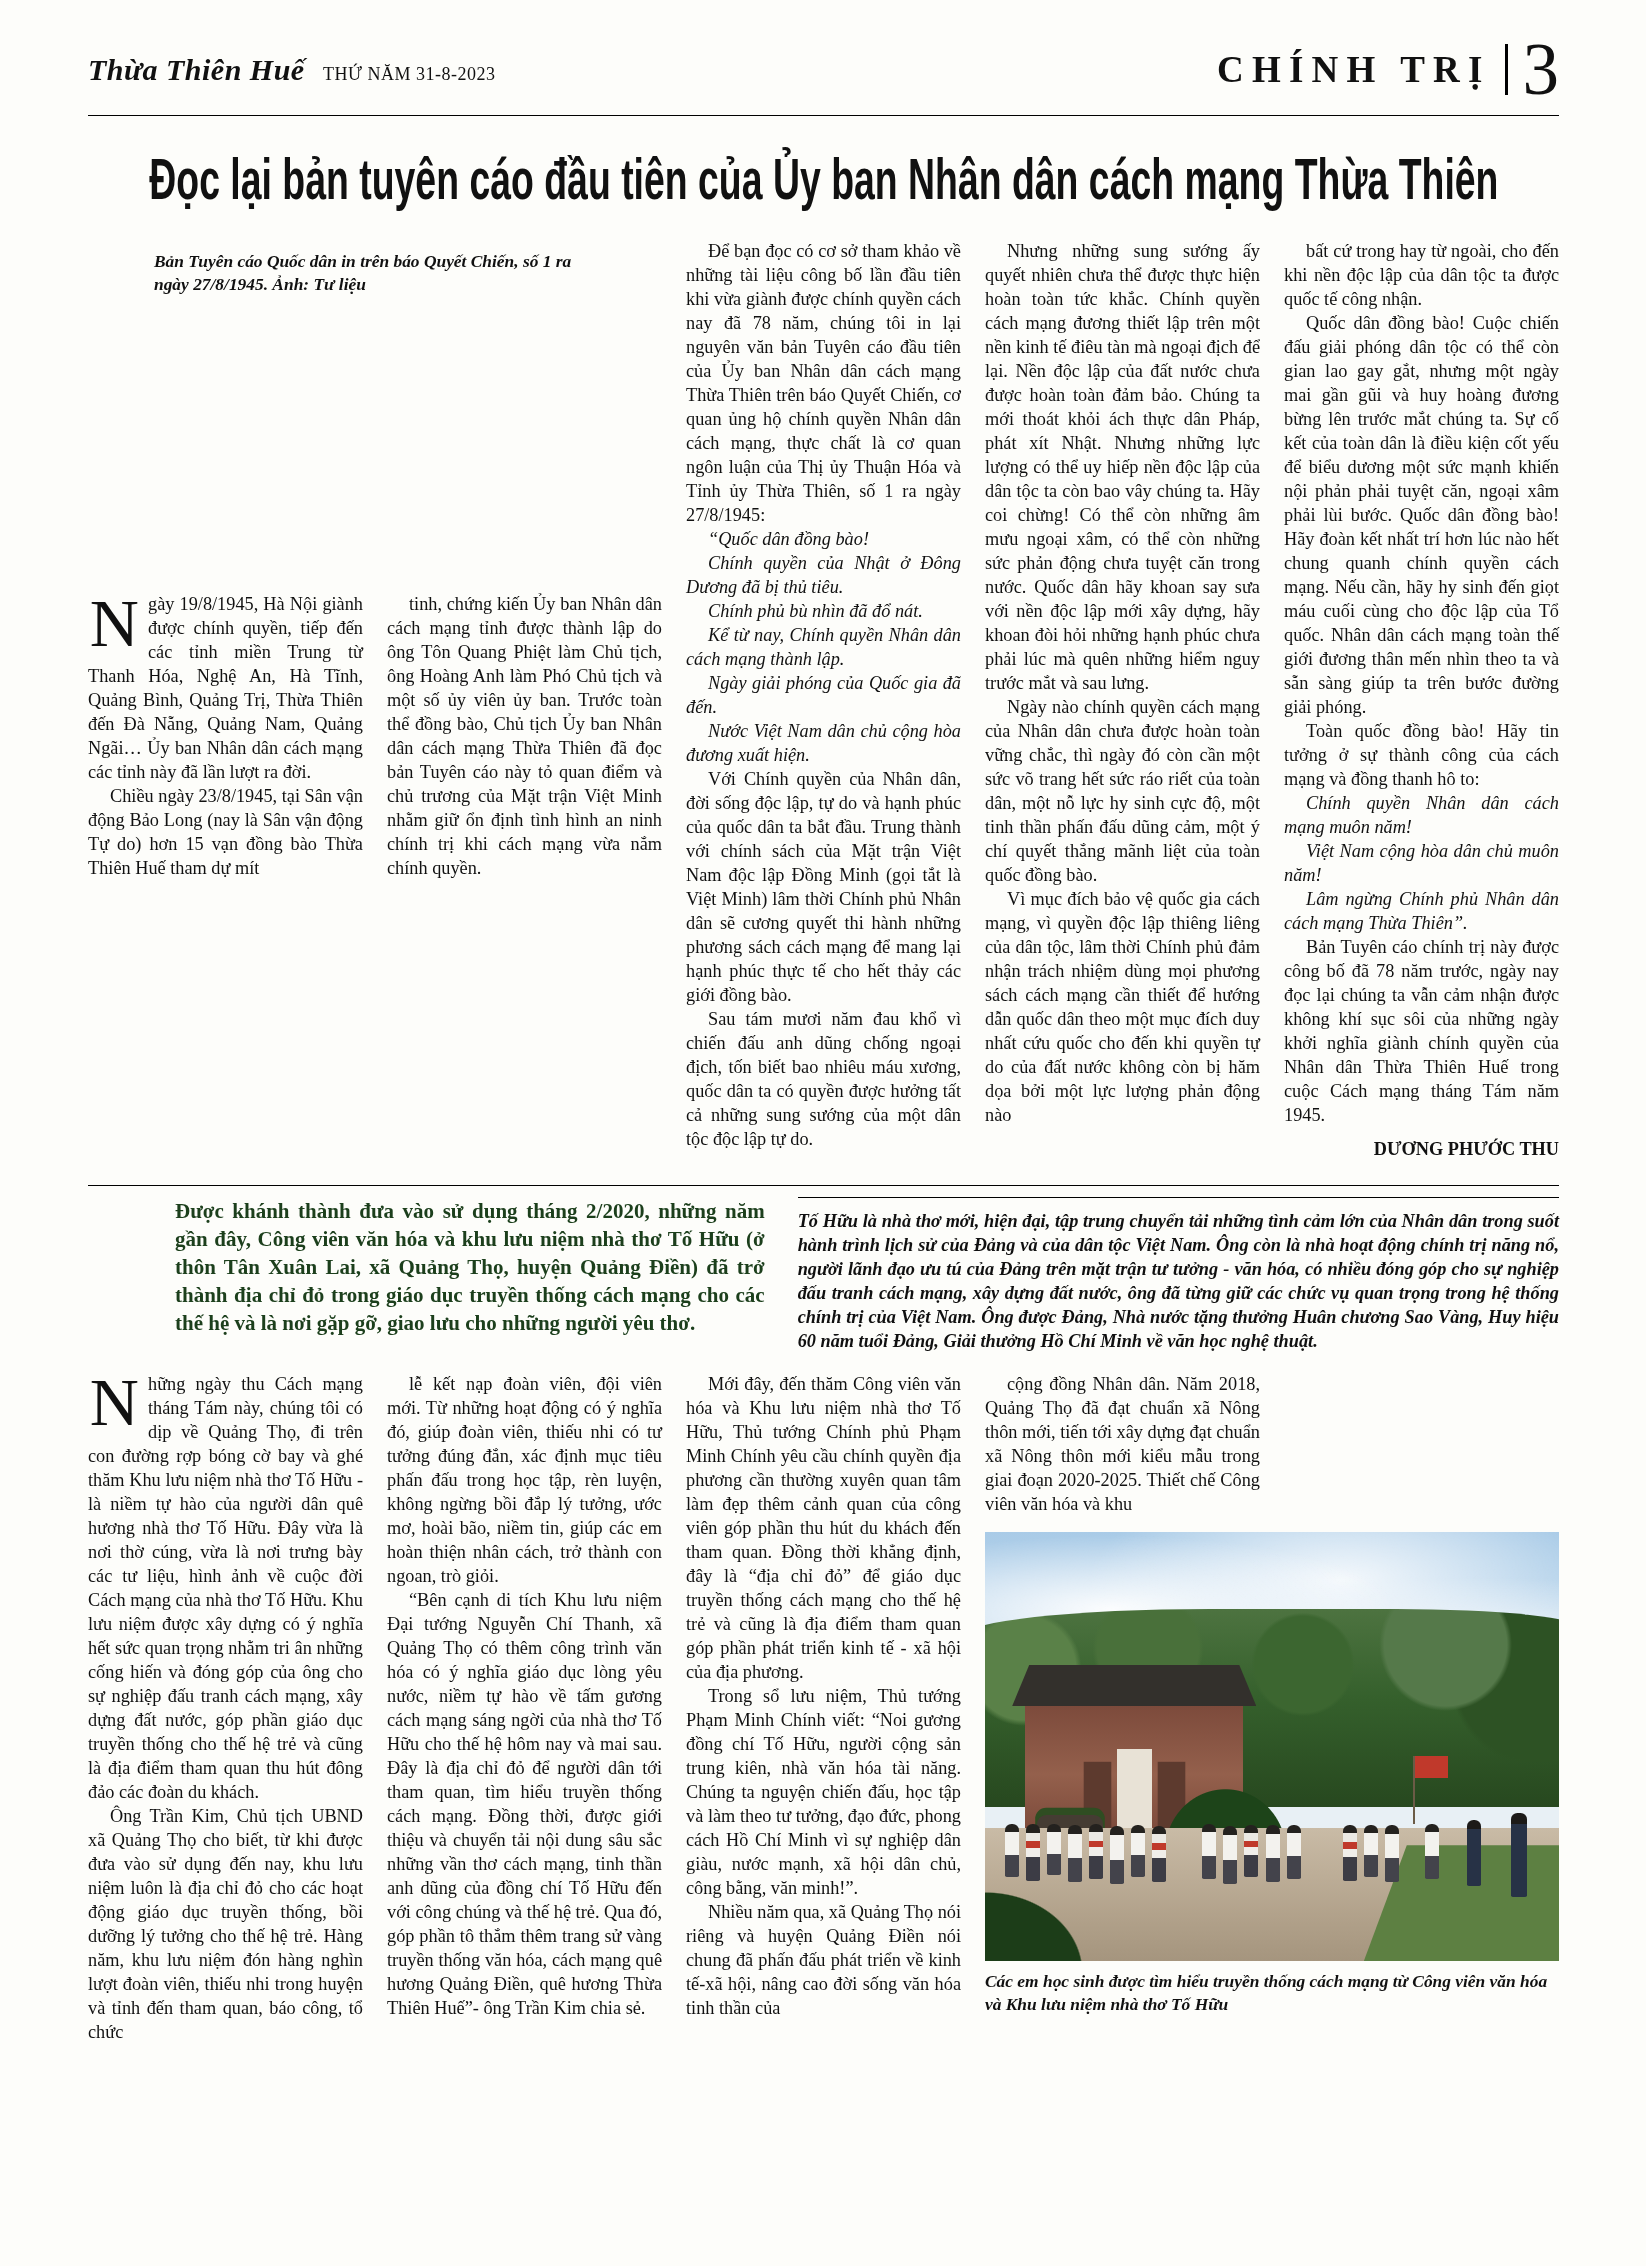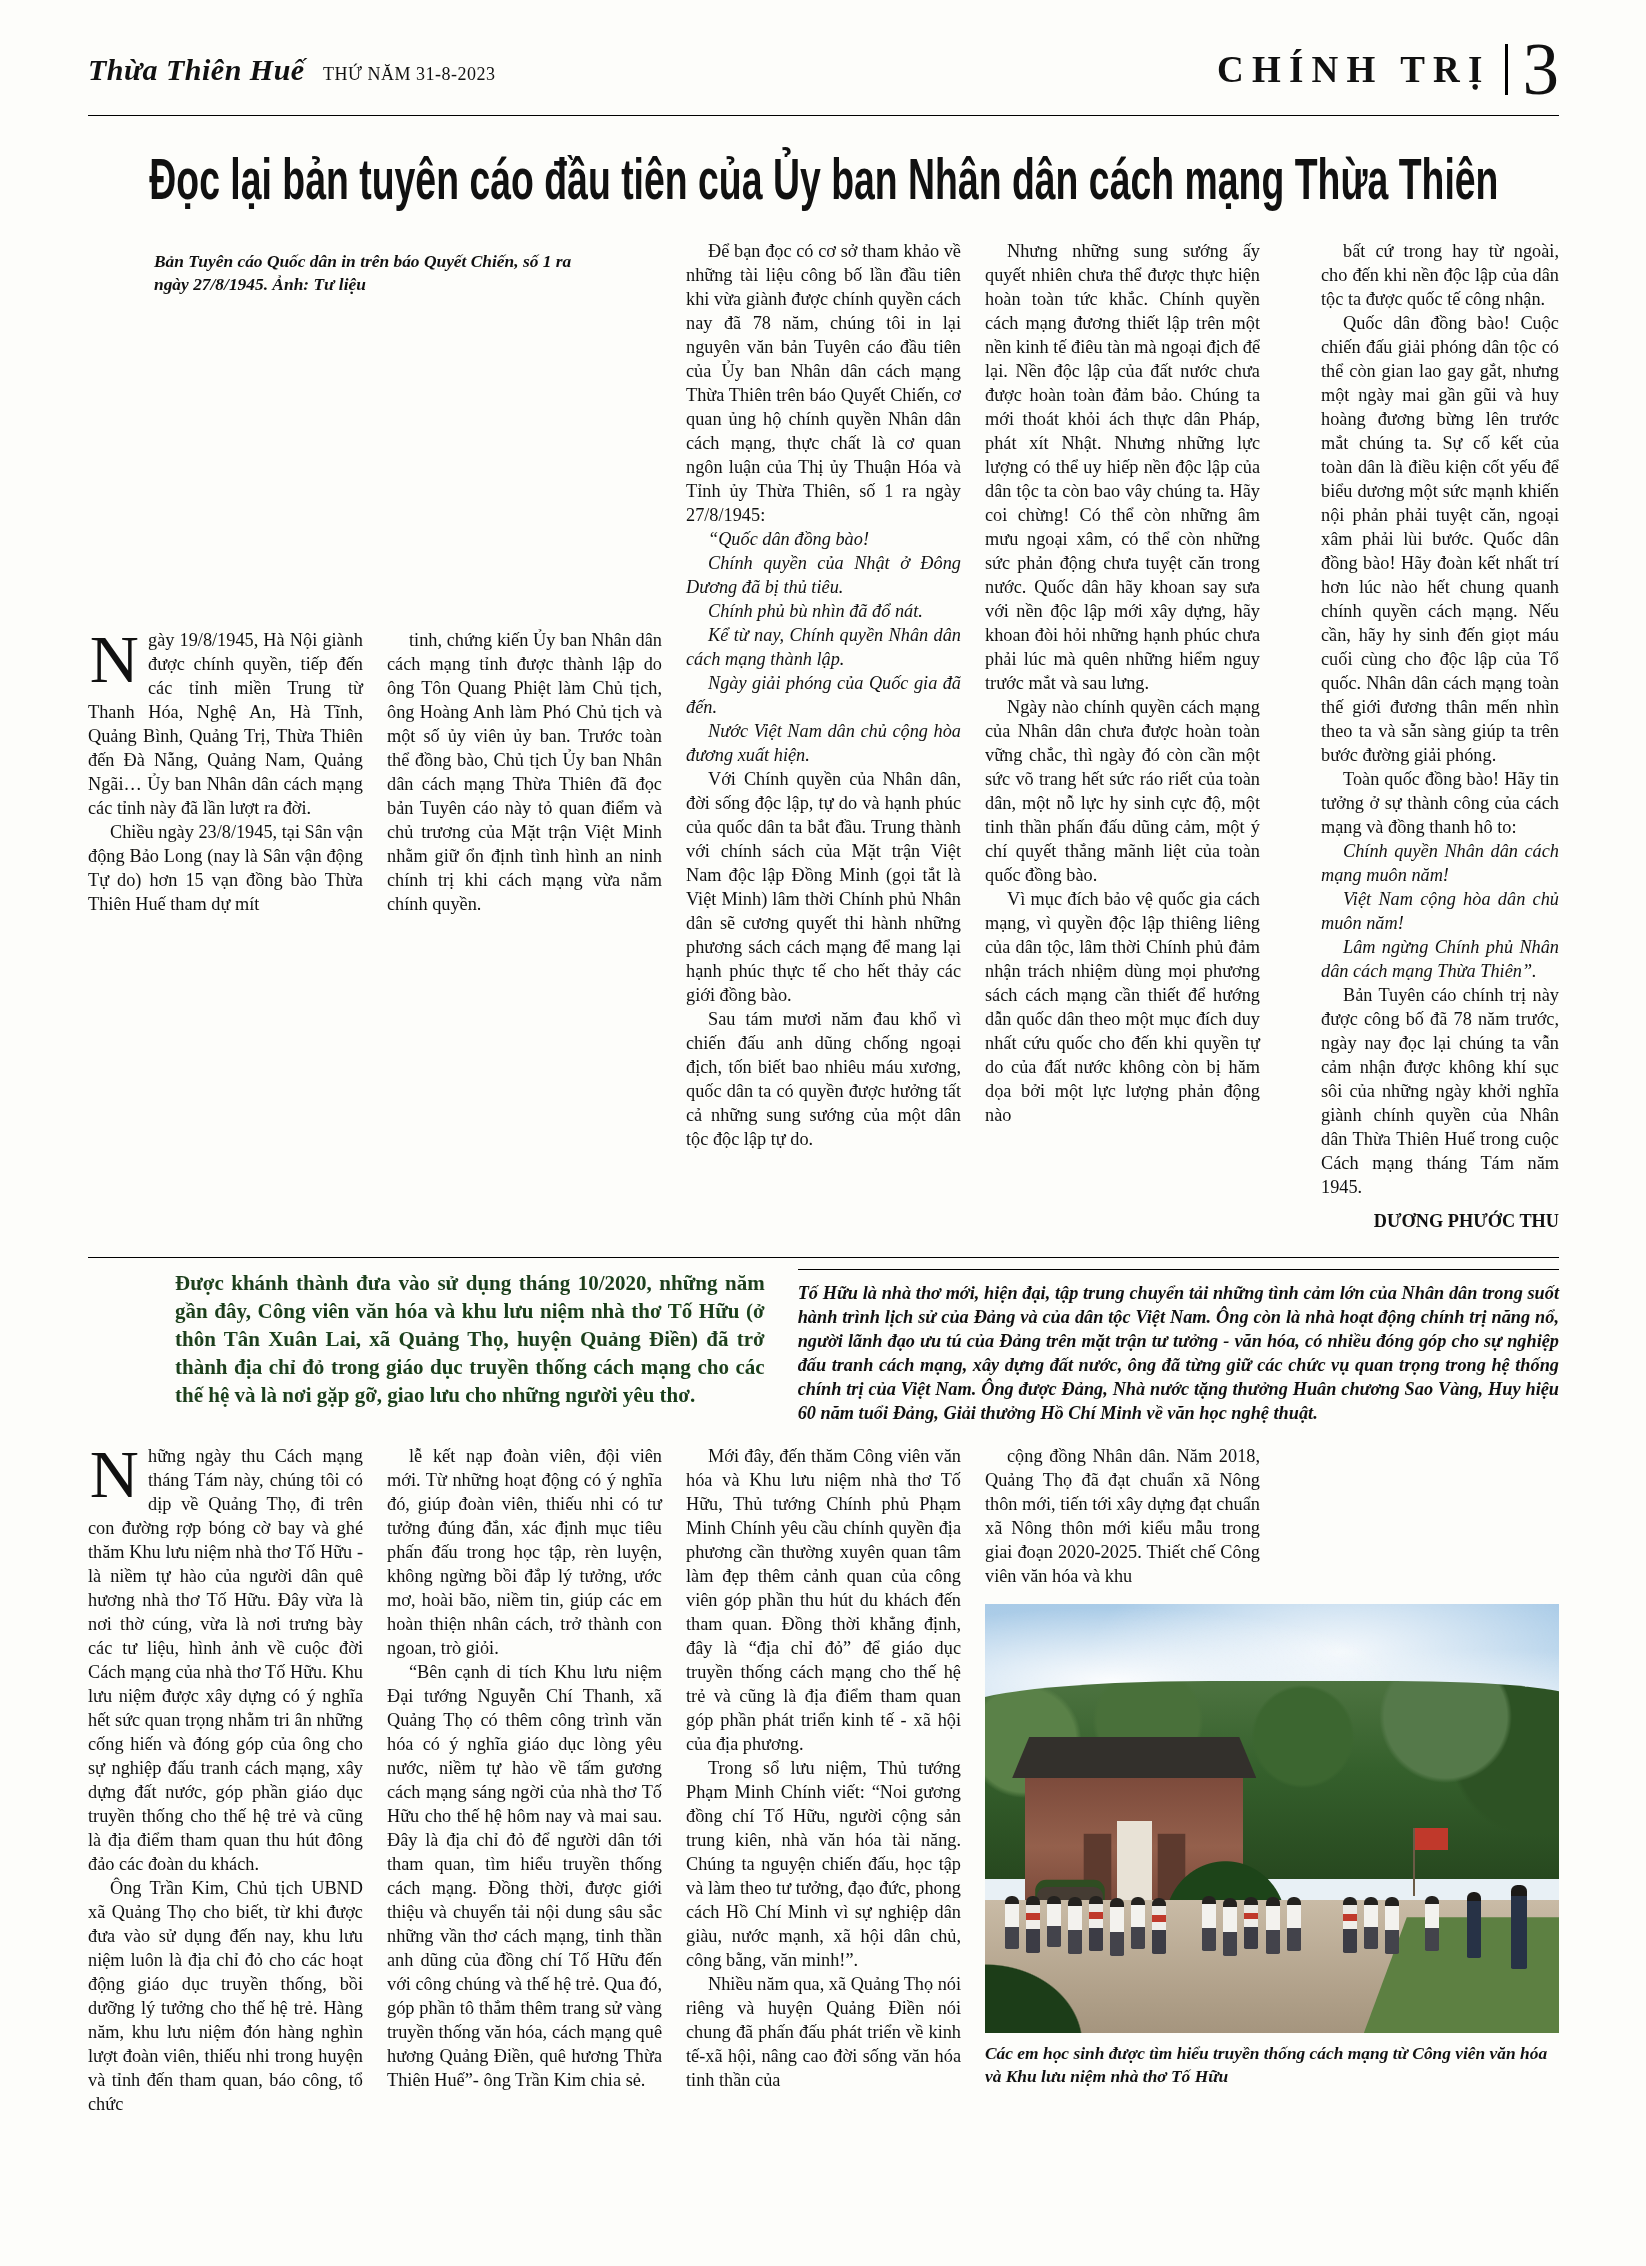"bất cứ trong hay từ" .a1-c5 { margin-left: 37px -> none }
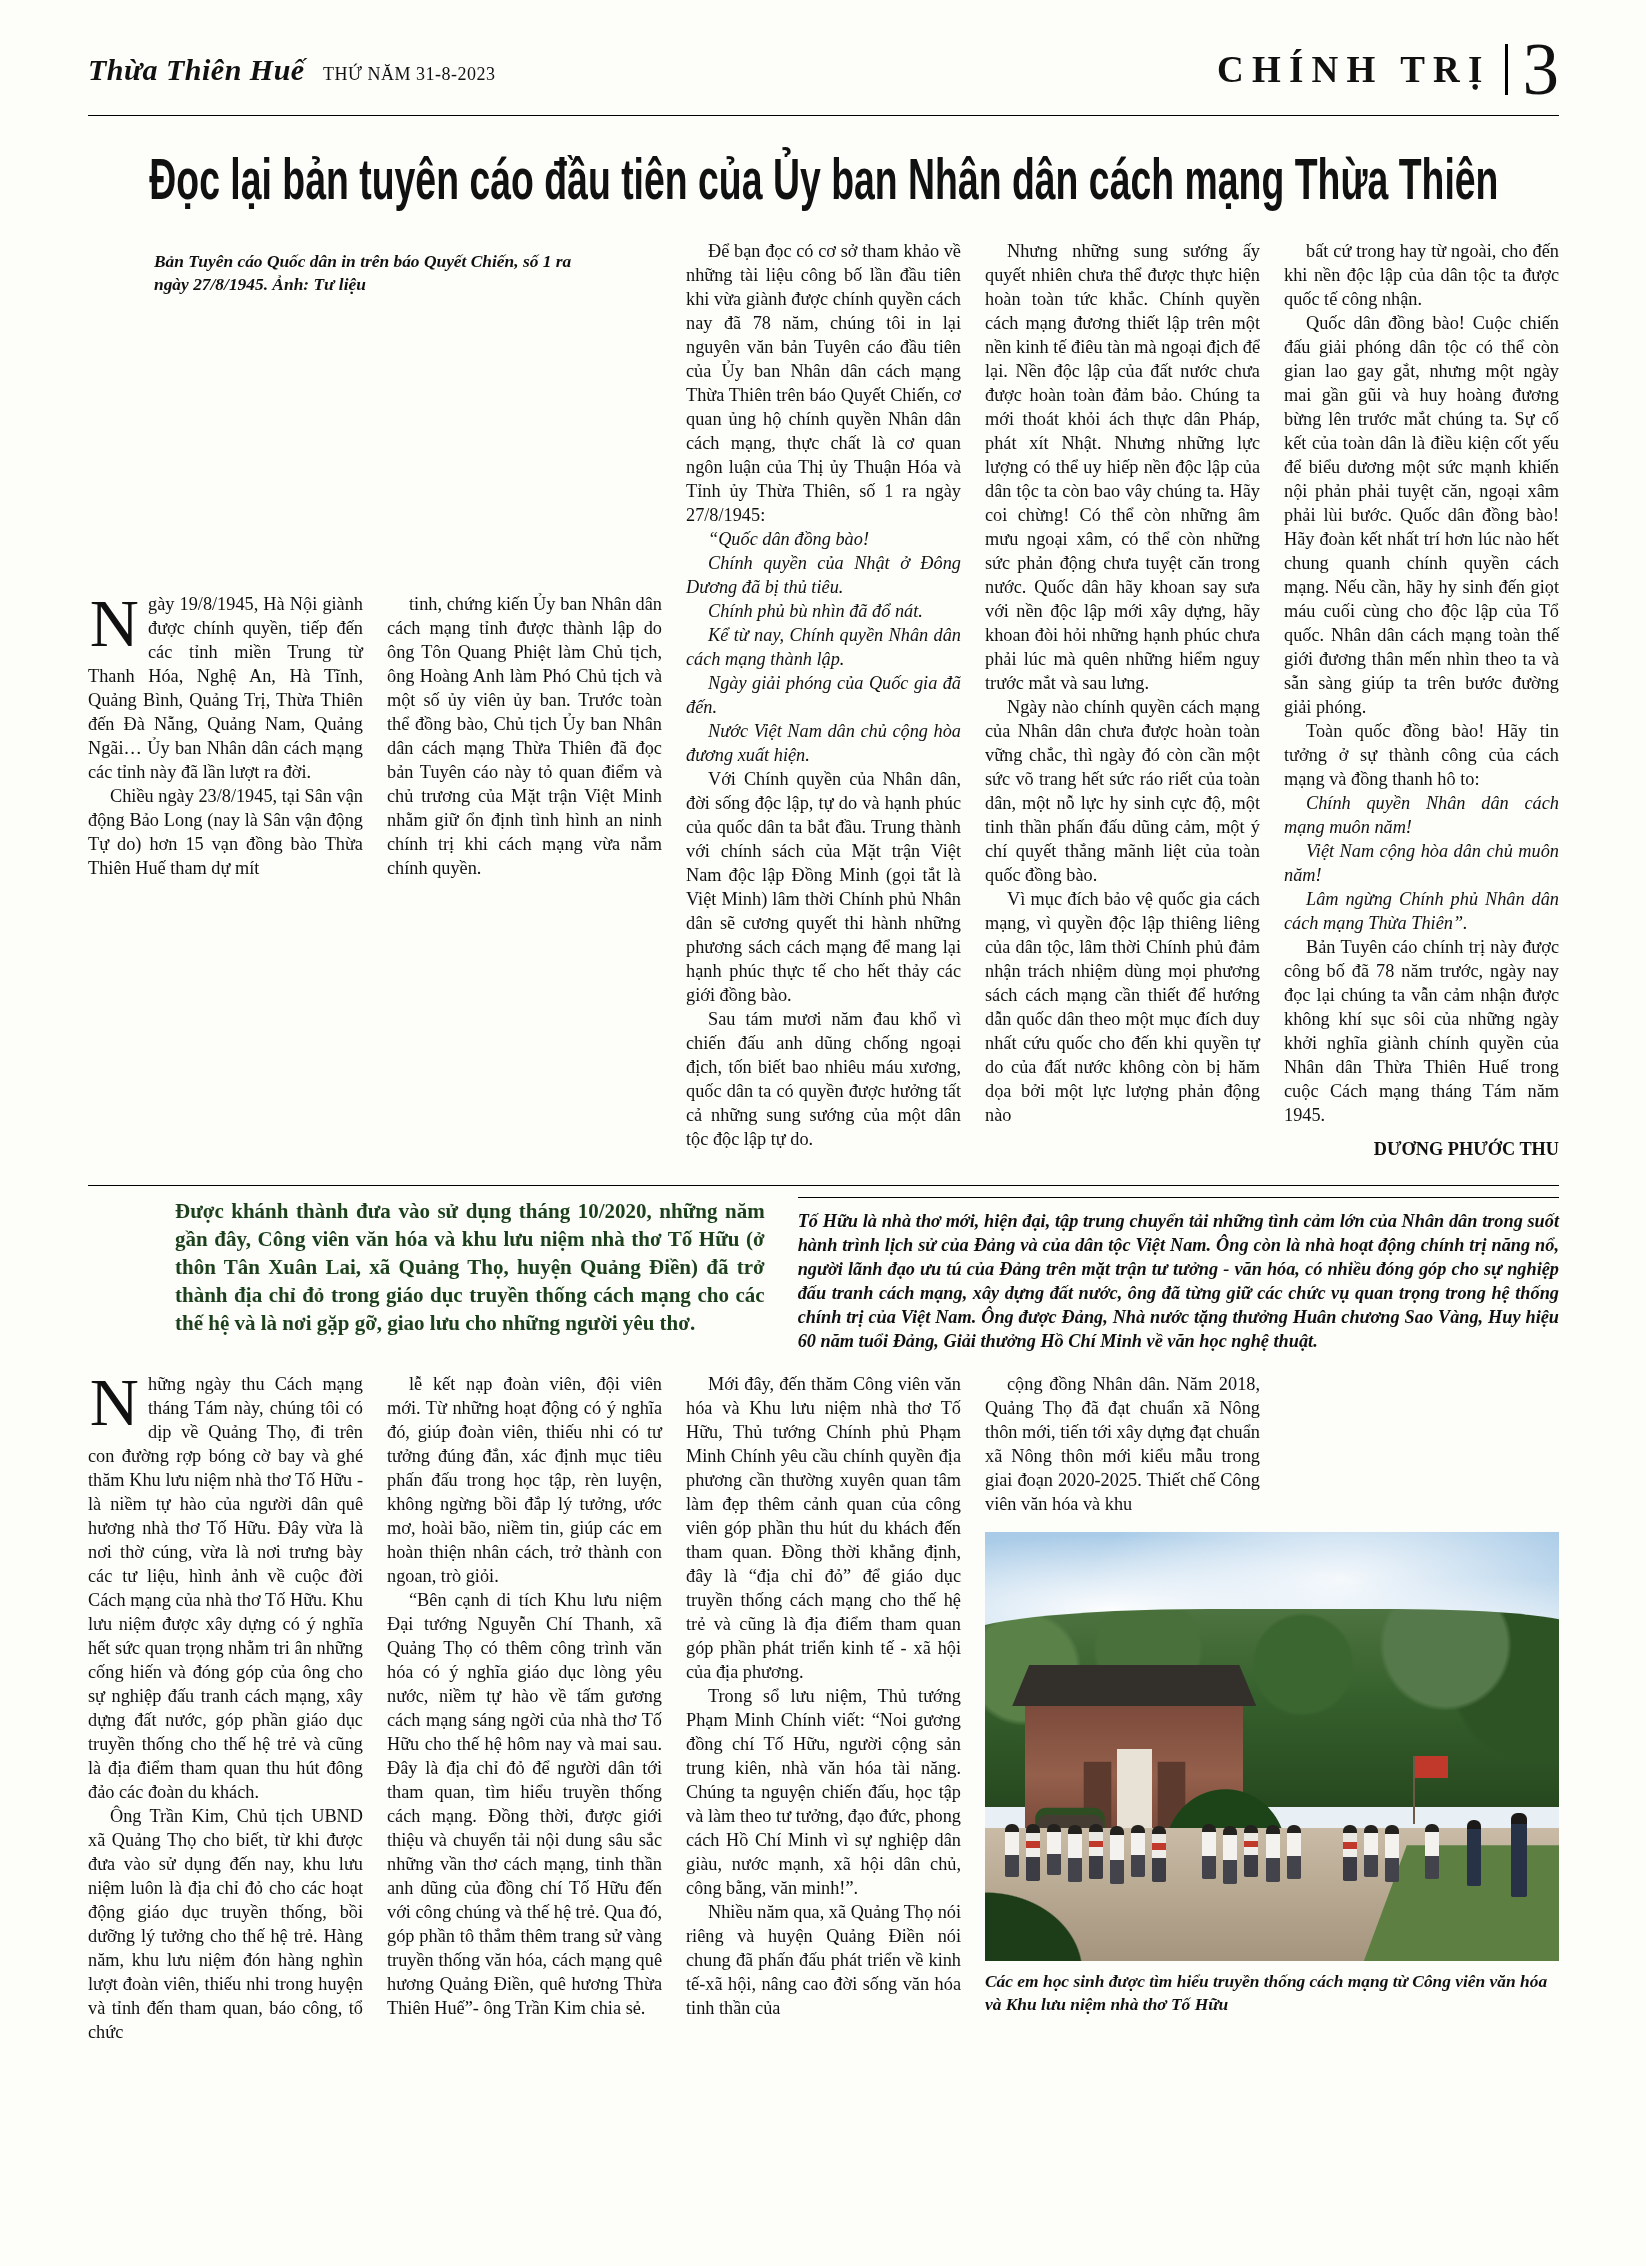"Được khánh thành đưa vào" p.lead { text: 10/2020 -> 2/2020 }
